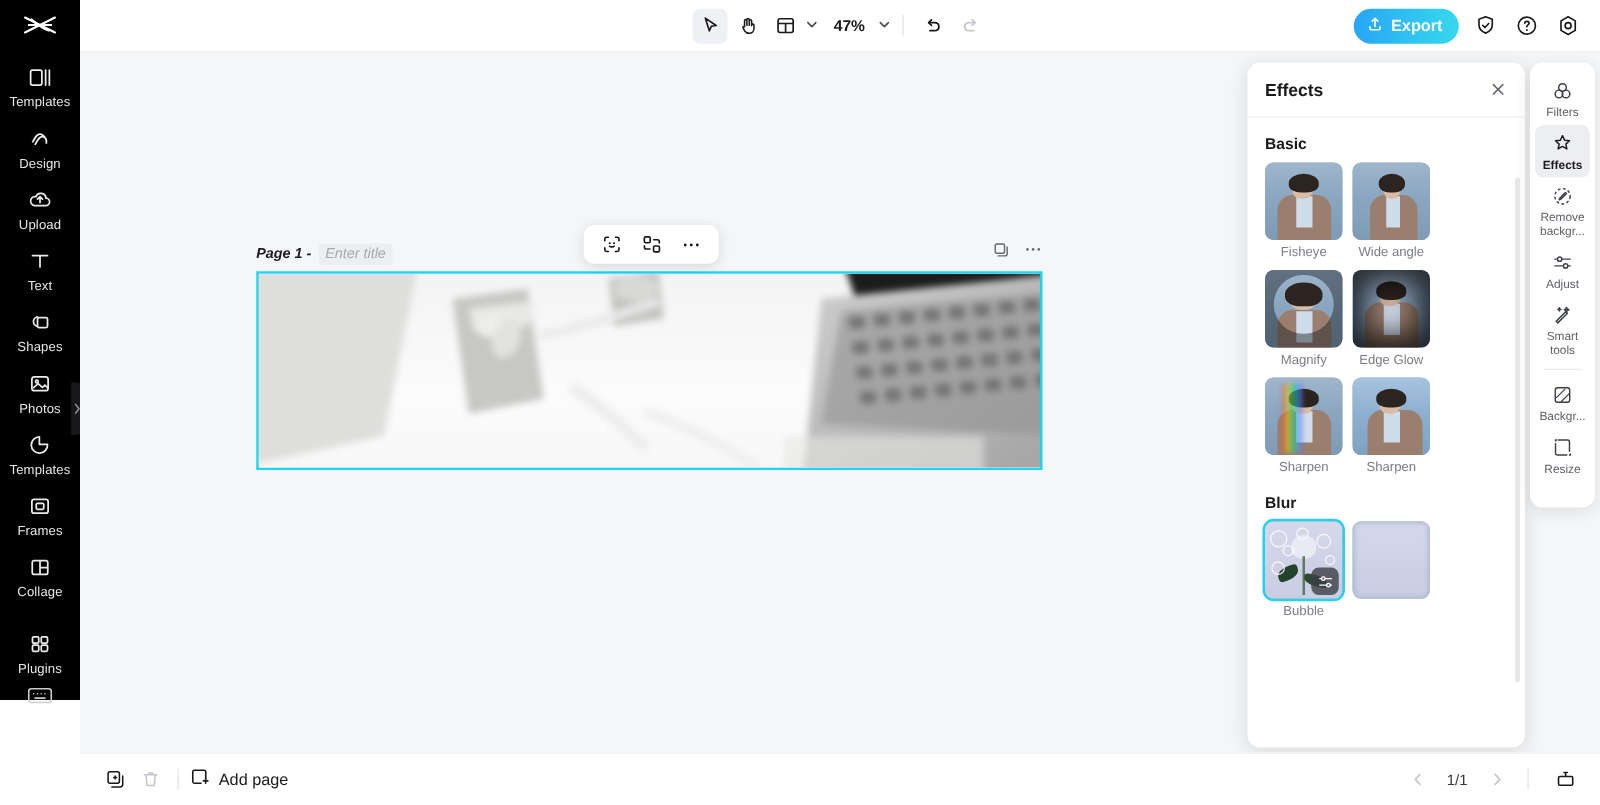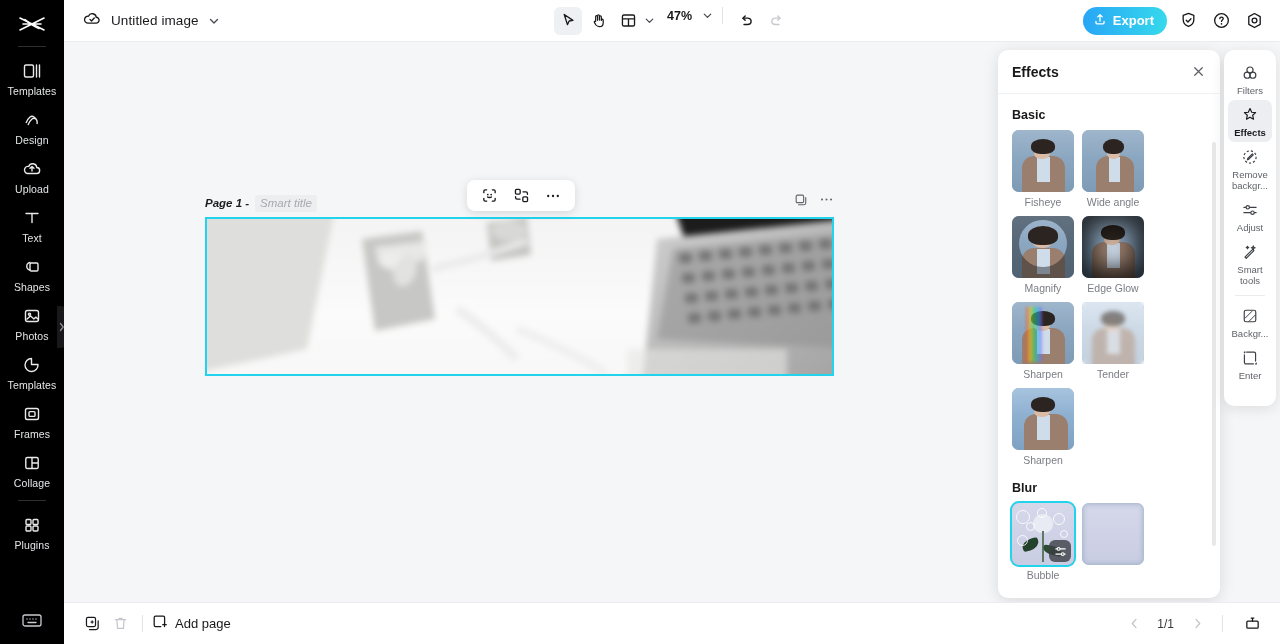"Untitled image" div.tb-left { html: <div> <span> <svg> <path></path> <path></path> </svg> </span> <span>Untitled image</span> <span> <svg> <path></path> </svg> </span> </div> -> none }
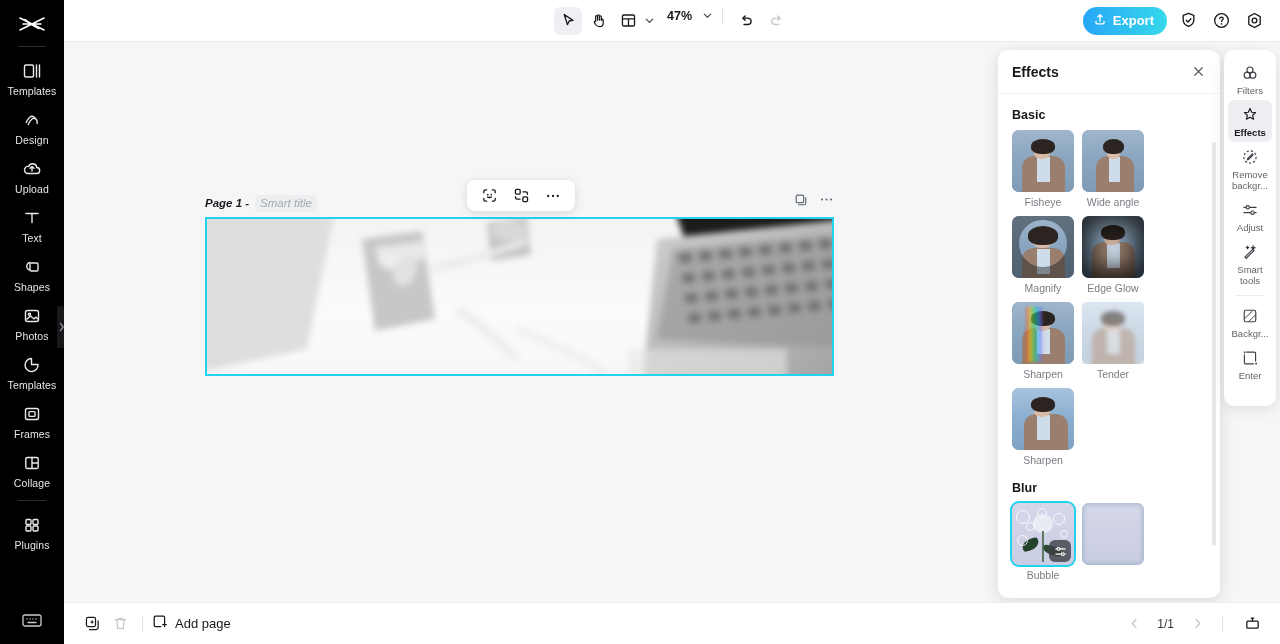"47%" .tb-center { align-items: flex-start -> center }
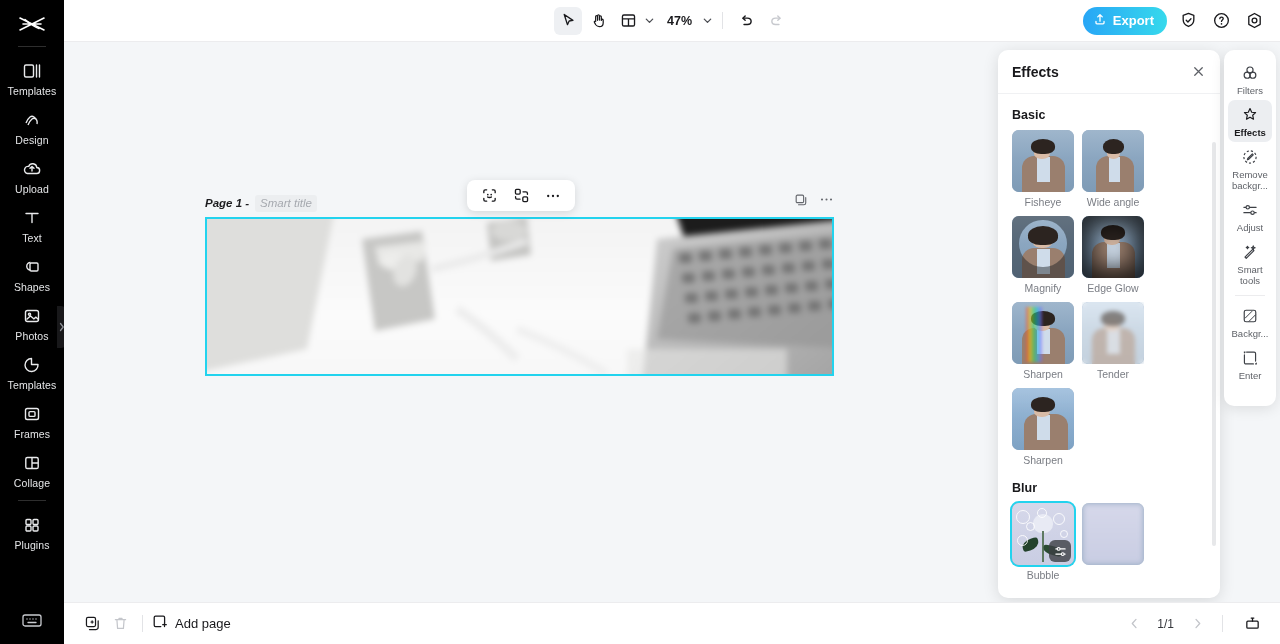"Templates" .left-rail { height: 644px -> 560px }
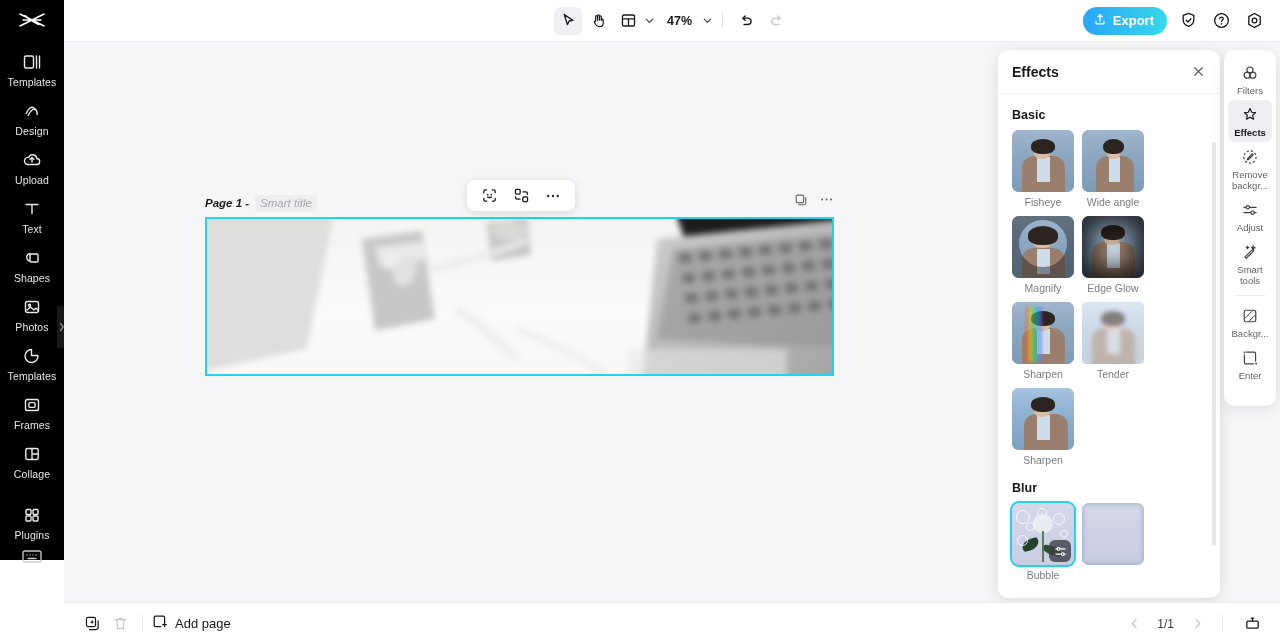"Smart title" span.page-title-input { text: Smart -> Enter }
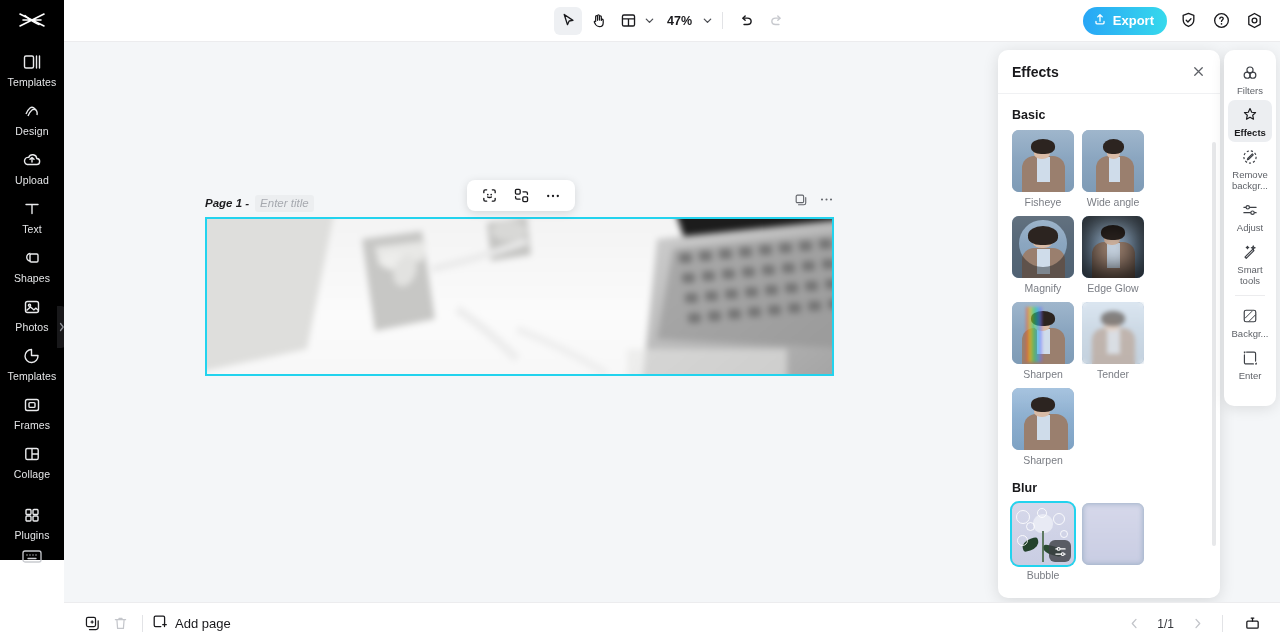"Tender" div.eff-cell { html: <div> <div> <div></div> <div></div> <div></div> <div></div> <div></div> <div></div> </div> <div>Tender</div> </div> -> none }
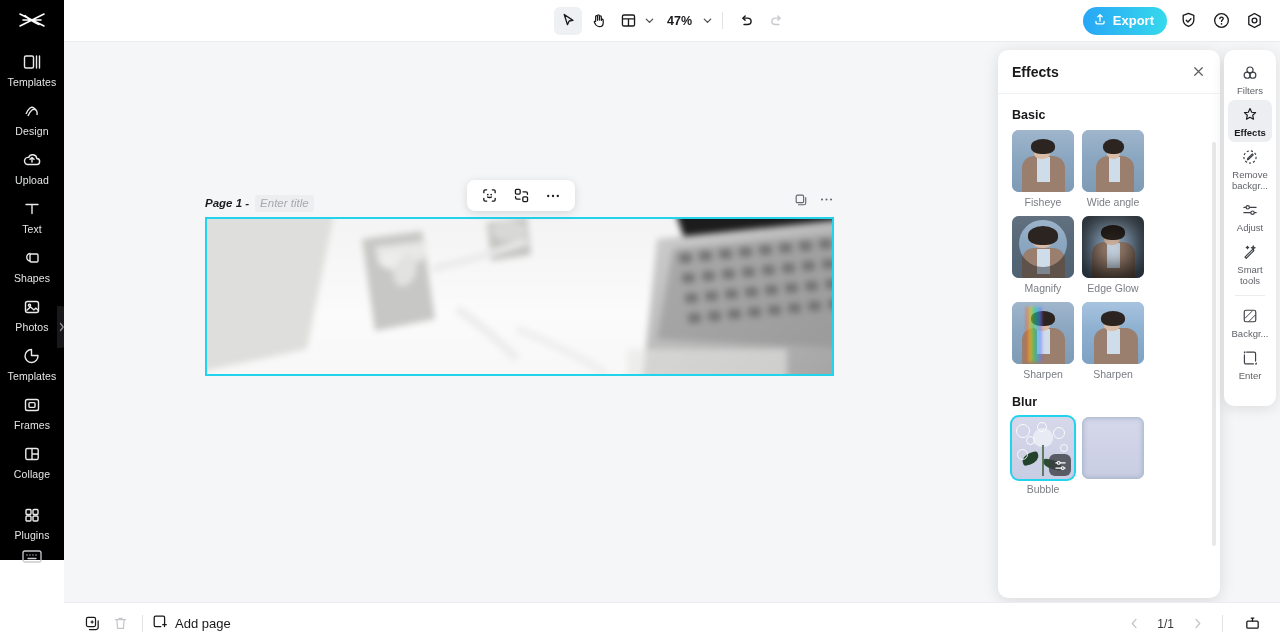"Enter" span.rr-lbl { text: Enter -> Resize }
